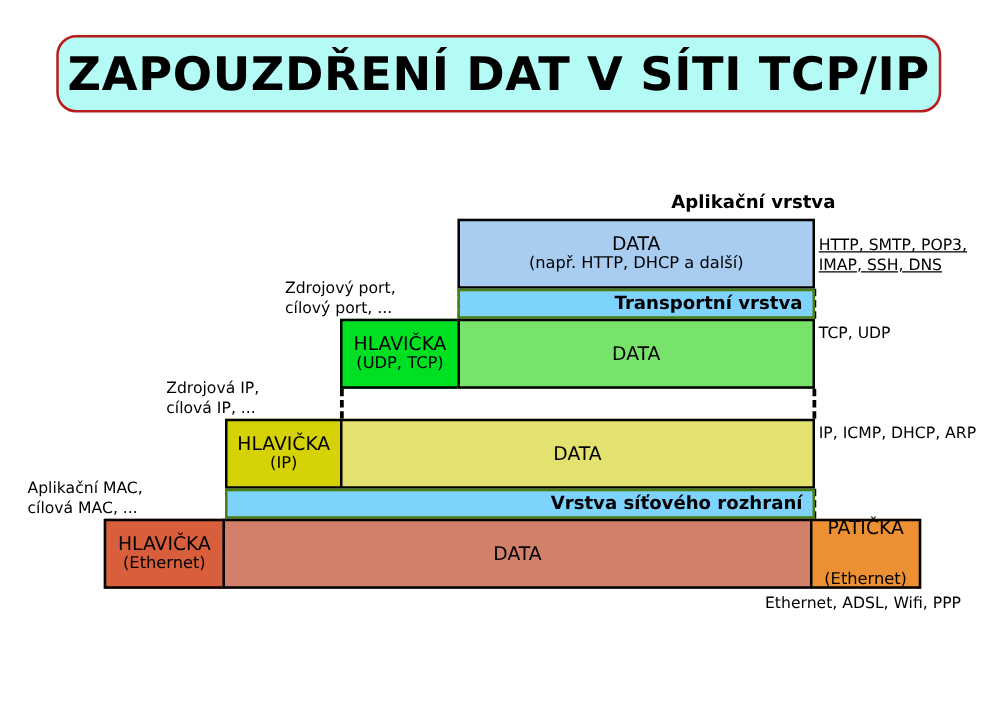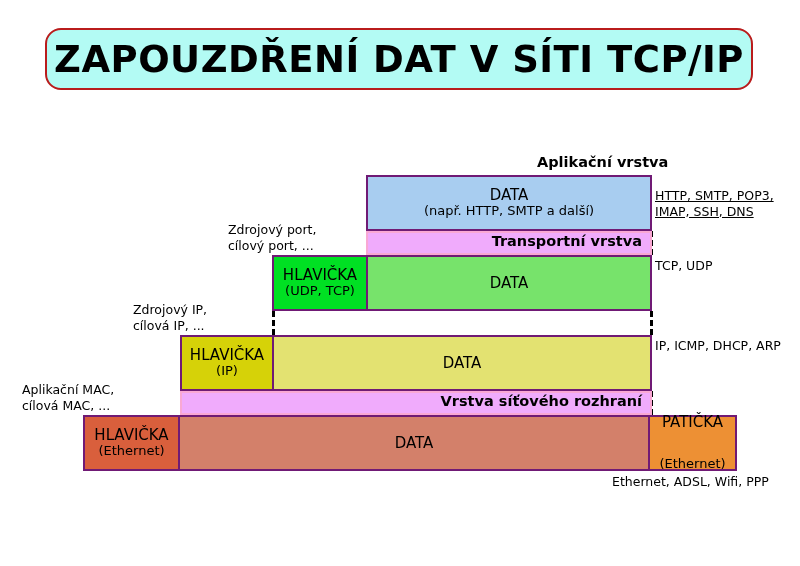"DATA" .seg { border: 2px solid #701a75 -> 2px solid #000000 }
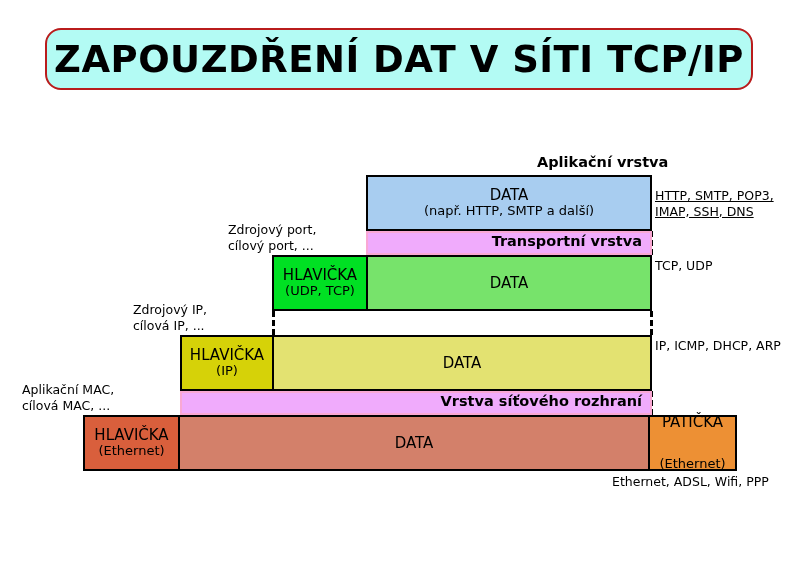"(např. HTTP, SMTP a další)" span.seg-sub { text: SMTP -> DHCP }
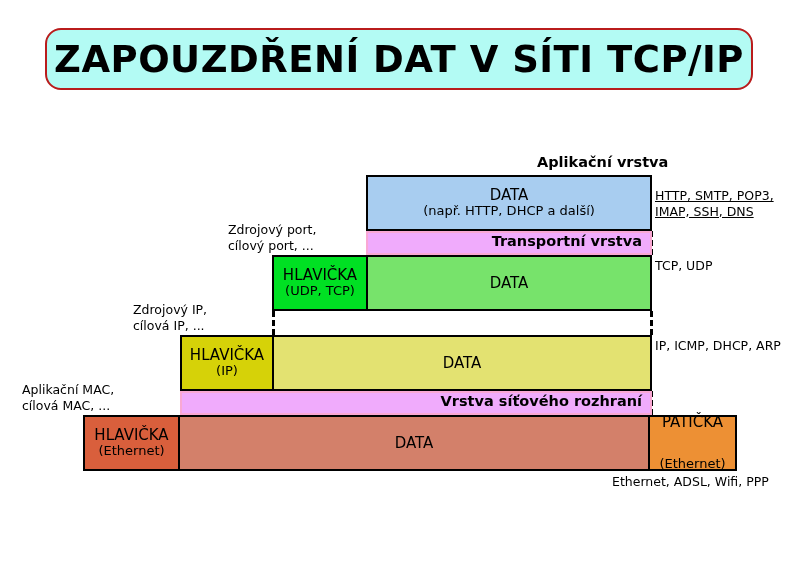"Transportní vrstva" .layer-band { align-items: flex-start -> center; background: #f0abfc -> #7dd3fc; border: 2px solid #f9a8d4 -> 2px solid #4d7c0f }
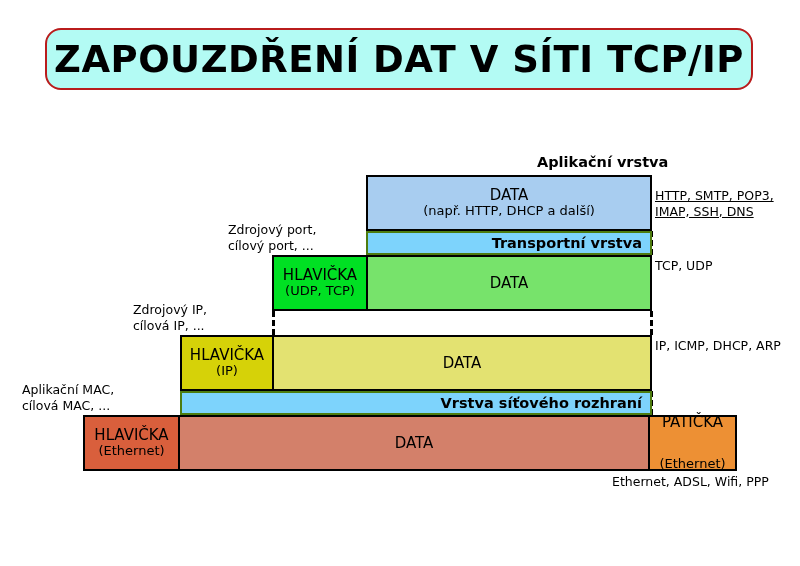"Zdrojový IP," div { text: Zdrojový -> Zdrojová }
